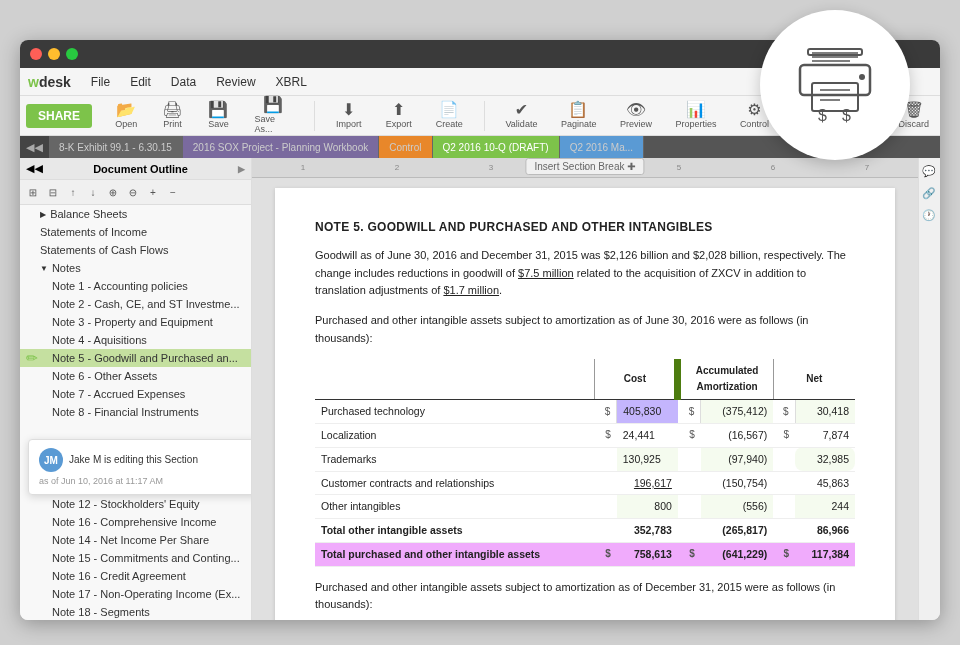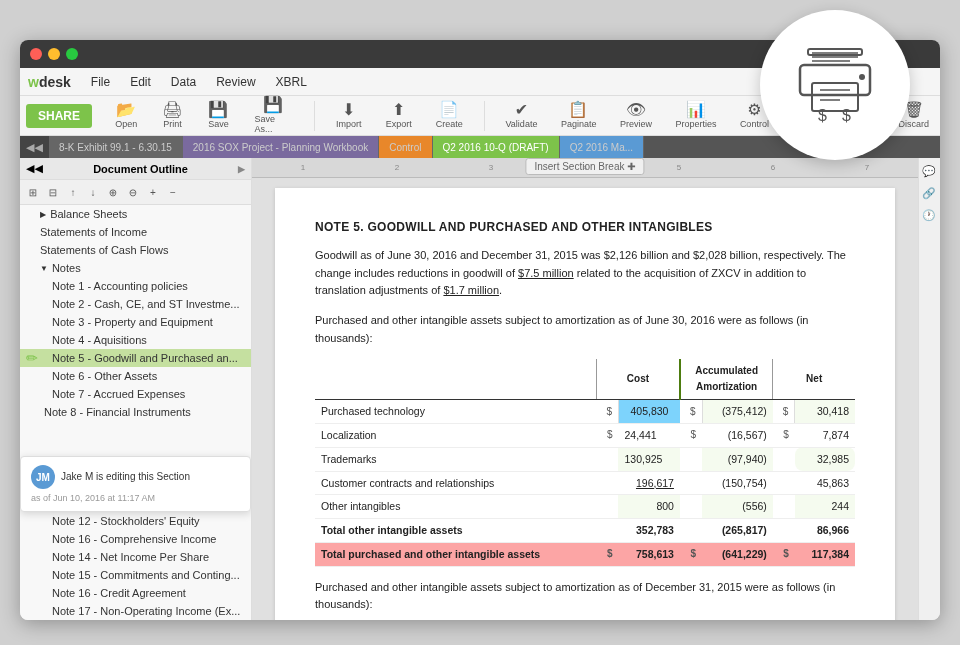"Accumulated" th { border-left: 2px solid #4d7c0f -> 7px solid #4d7c0f }
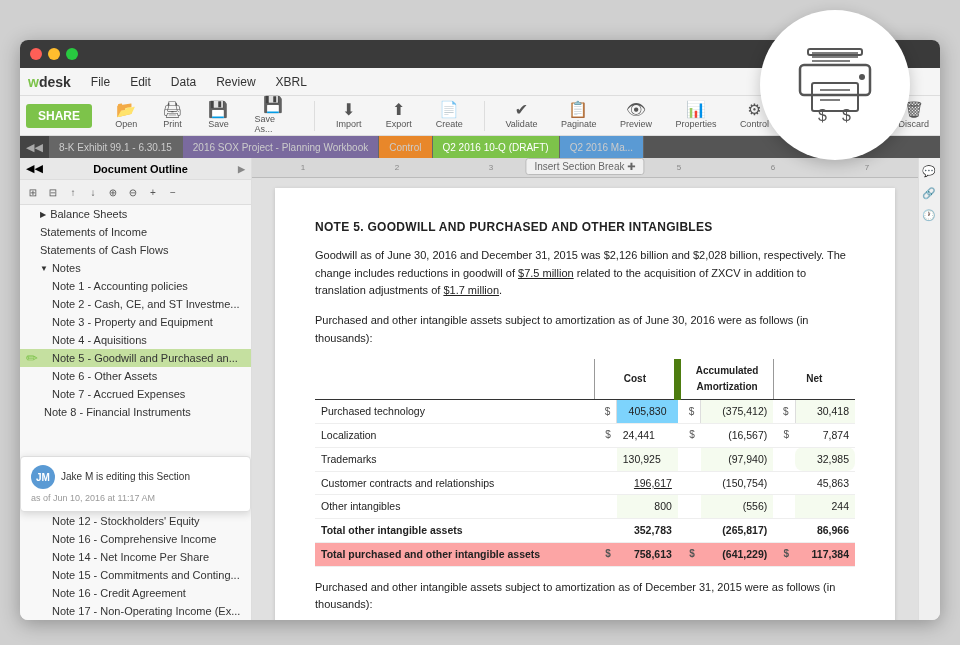"Note 8 - Financial Instruments" div.outline-item { padding-left: 24px -> 32px }
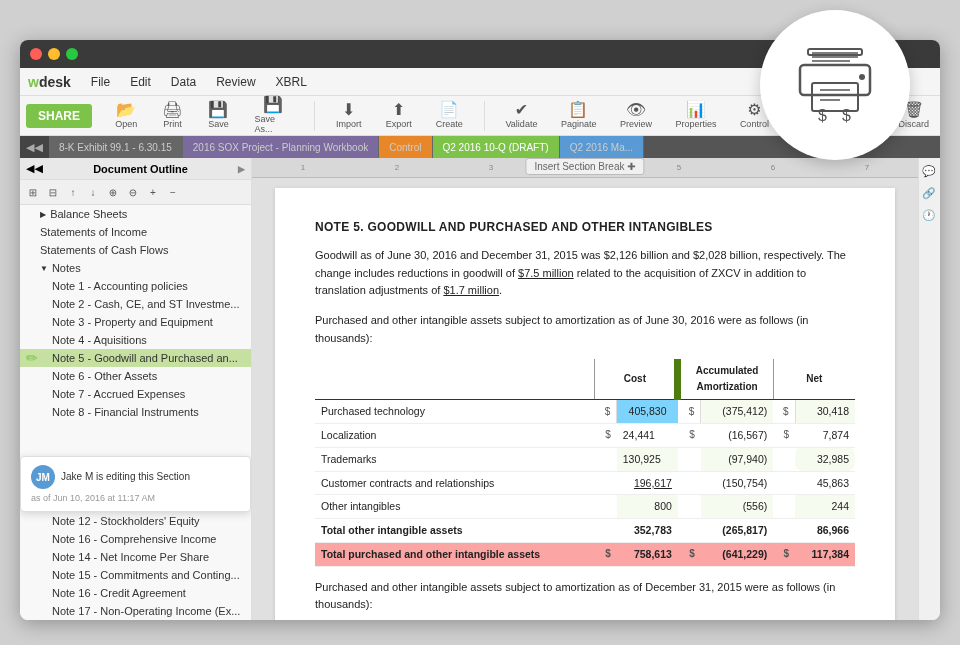"405,830" td { background: #7dd3fc -> #c4b5fd; text-align: center -> left }
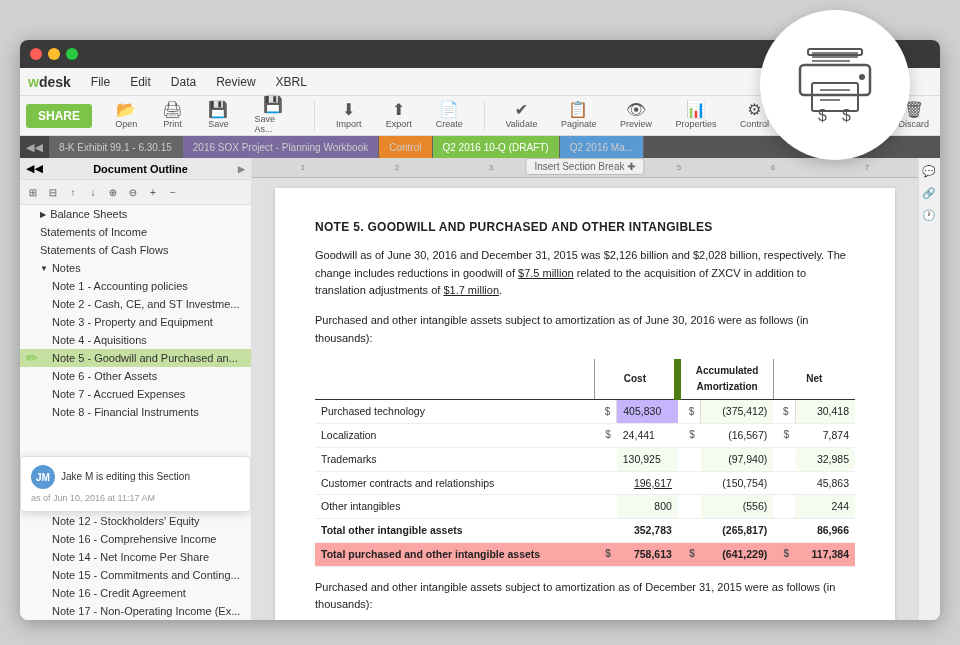"JM" div.popup-notification { left: 0 -> 8px; margin-top: 17px -> none }
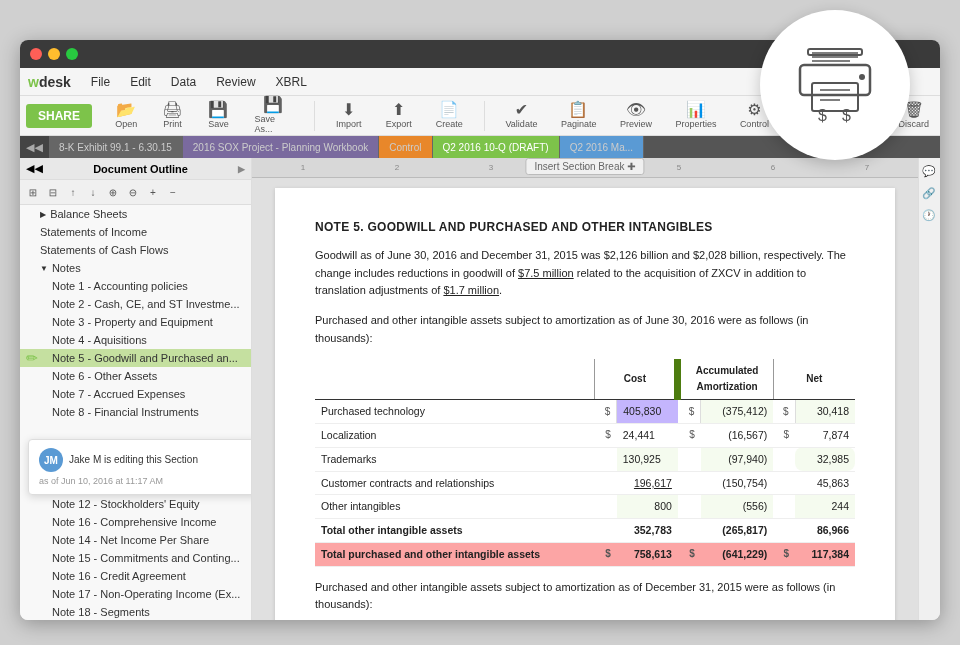"Total purchased and other intangible" .data-table tr.grand-total td { background: #fca5a5 -> #f0abfc }
